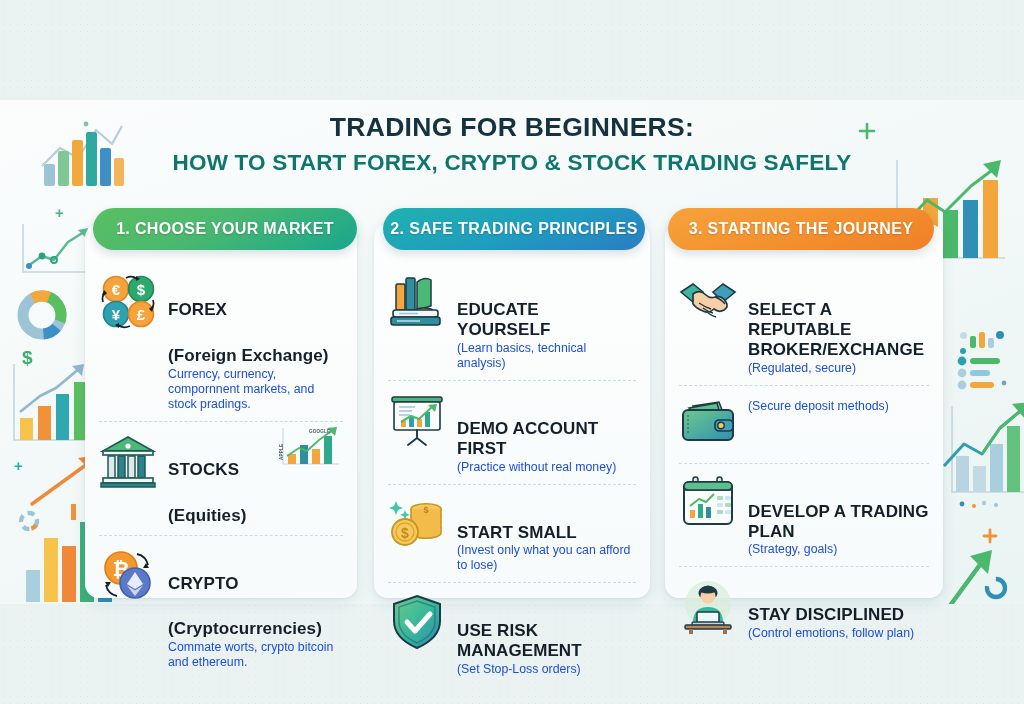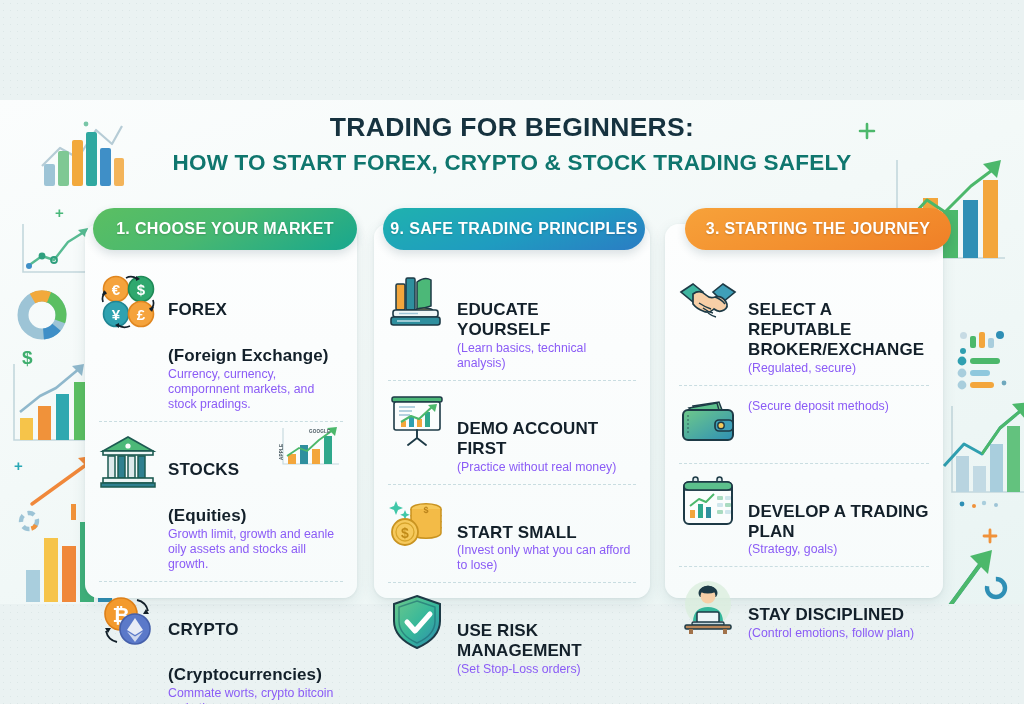"9. SAFE TRADING PRINCIPLES" div.pill { text: 9 -> 2 }
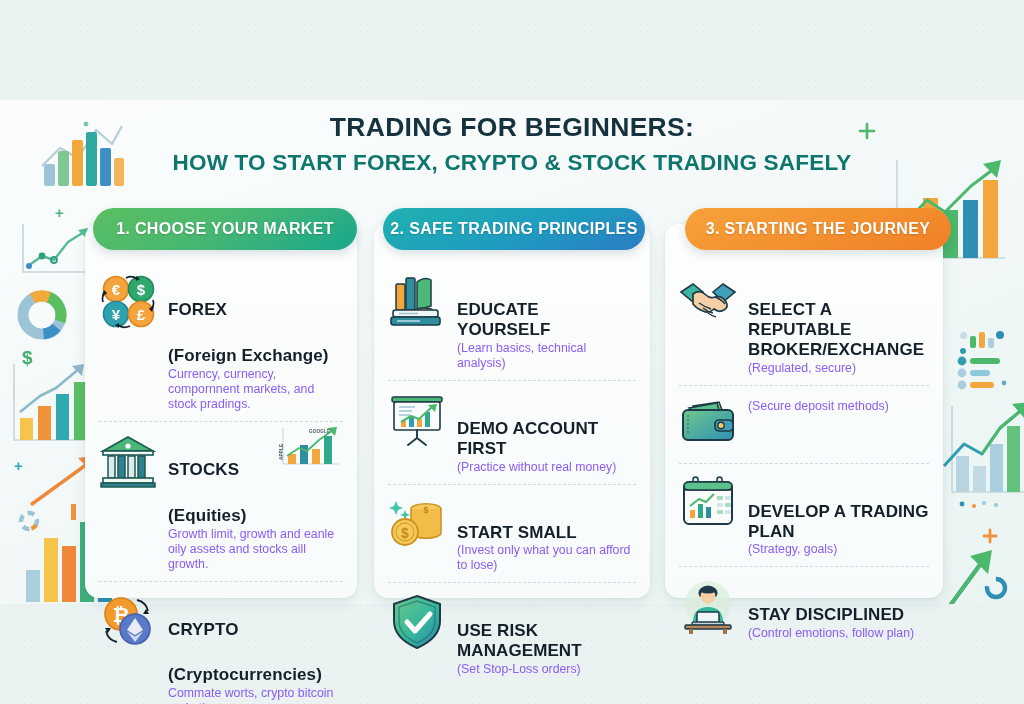"3. STARTING THE JOURNEY" .pill-3 { left: 20px -> 3px }
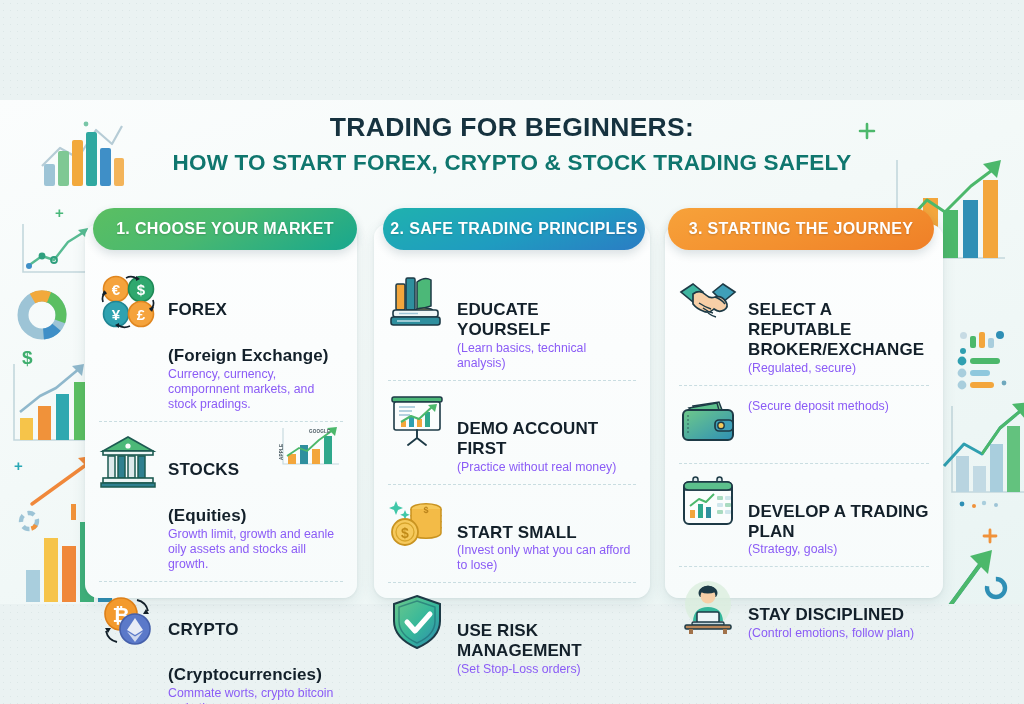"(Learn basics, technical analysis)" .sub { color: #8b5cf6 -> #1d4ed8 }
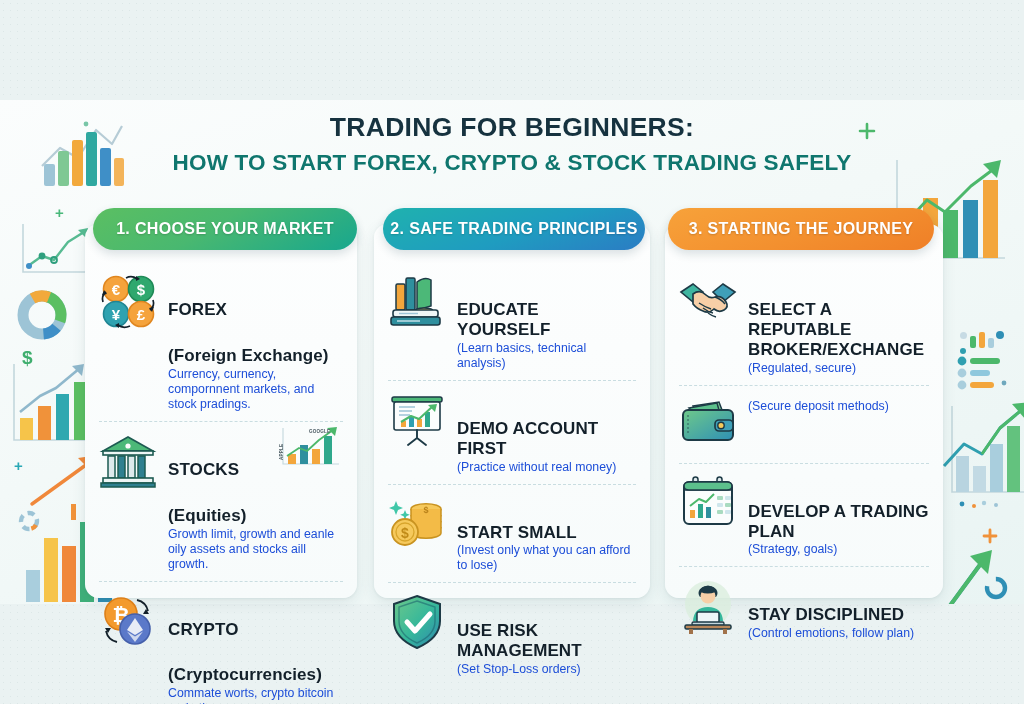"Growth limit, growth and eanle" div.sub { html: <div>Growth limit, growth and eanle oily assets and stocks aill growth.</div> -> none }
